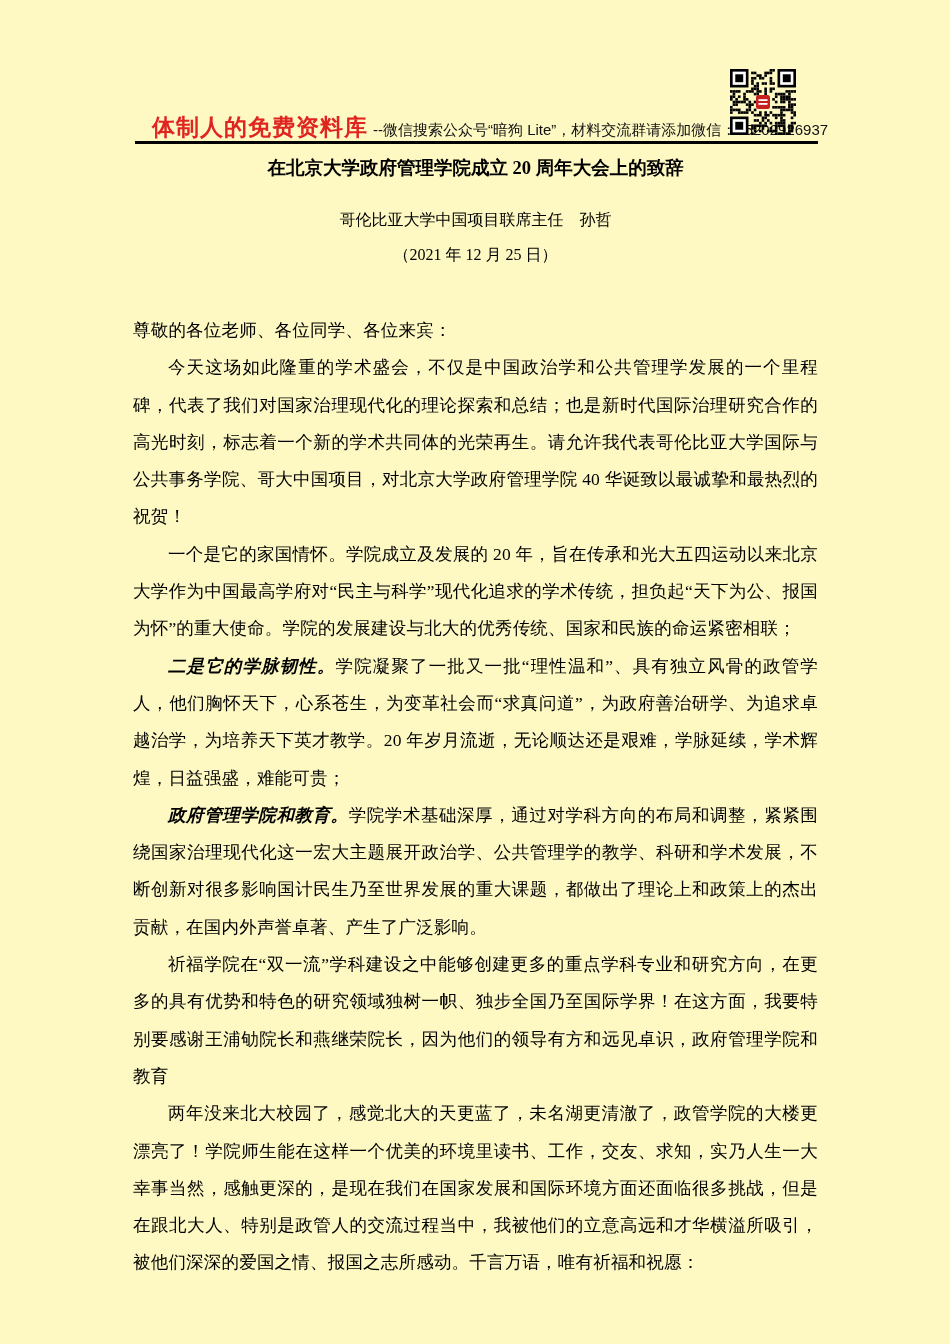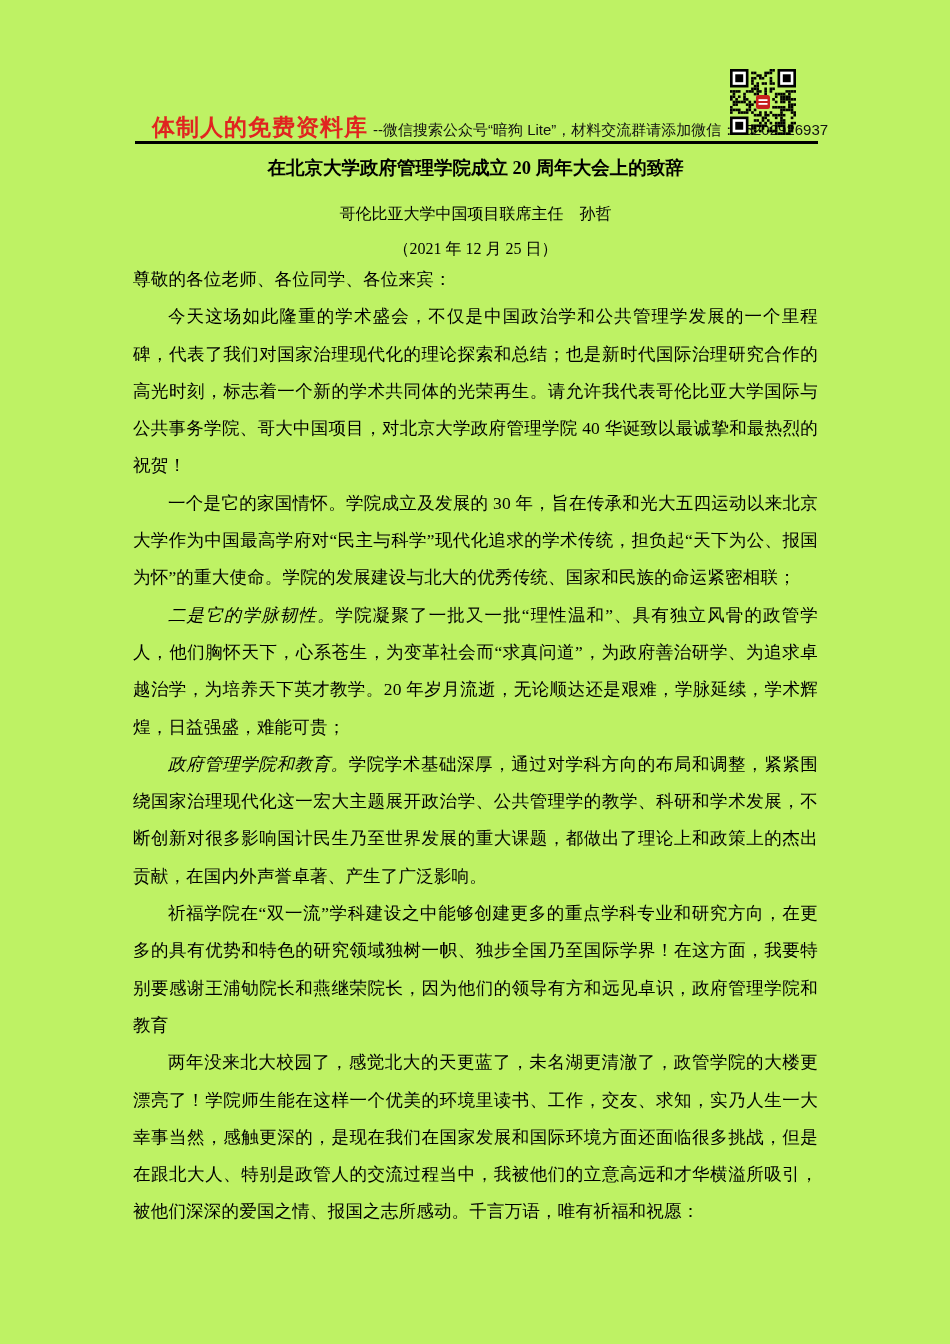"体制人的免费资料库" .page { background: #bef264 -> #fef9c3 }
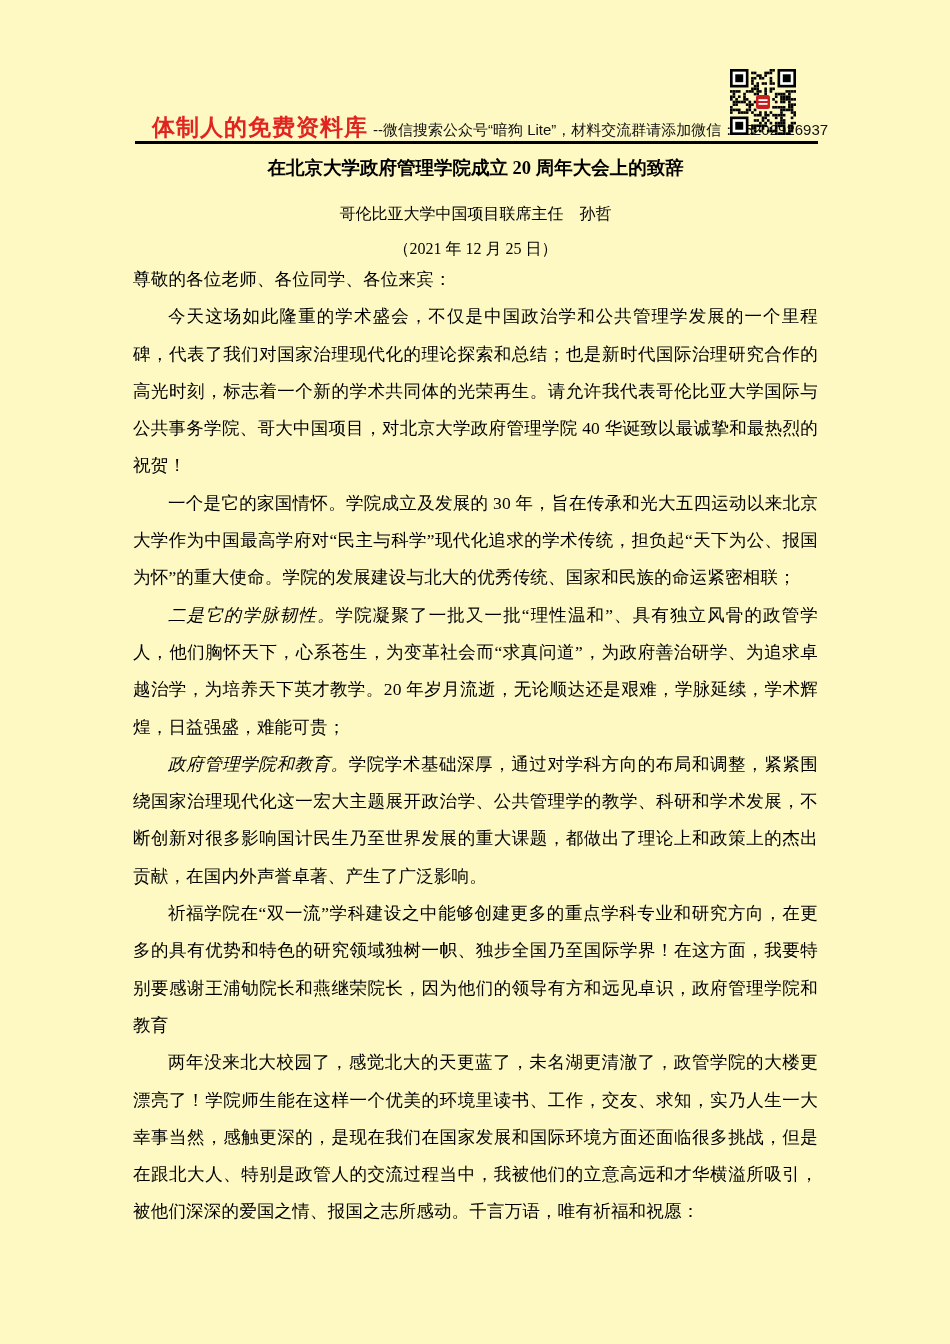"哥伦比亚大学中国项目联席主任 孙哲" .doc-author { margin-top: 21px -> 27px }
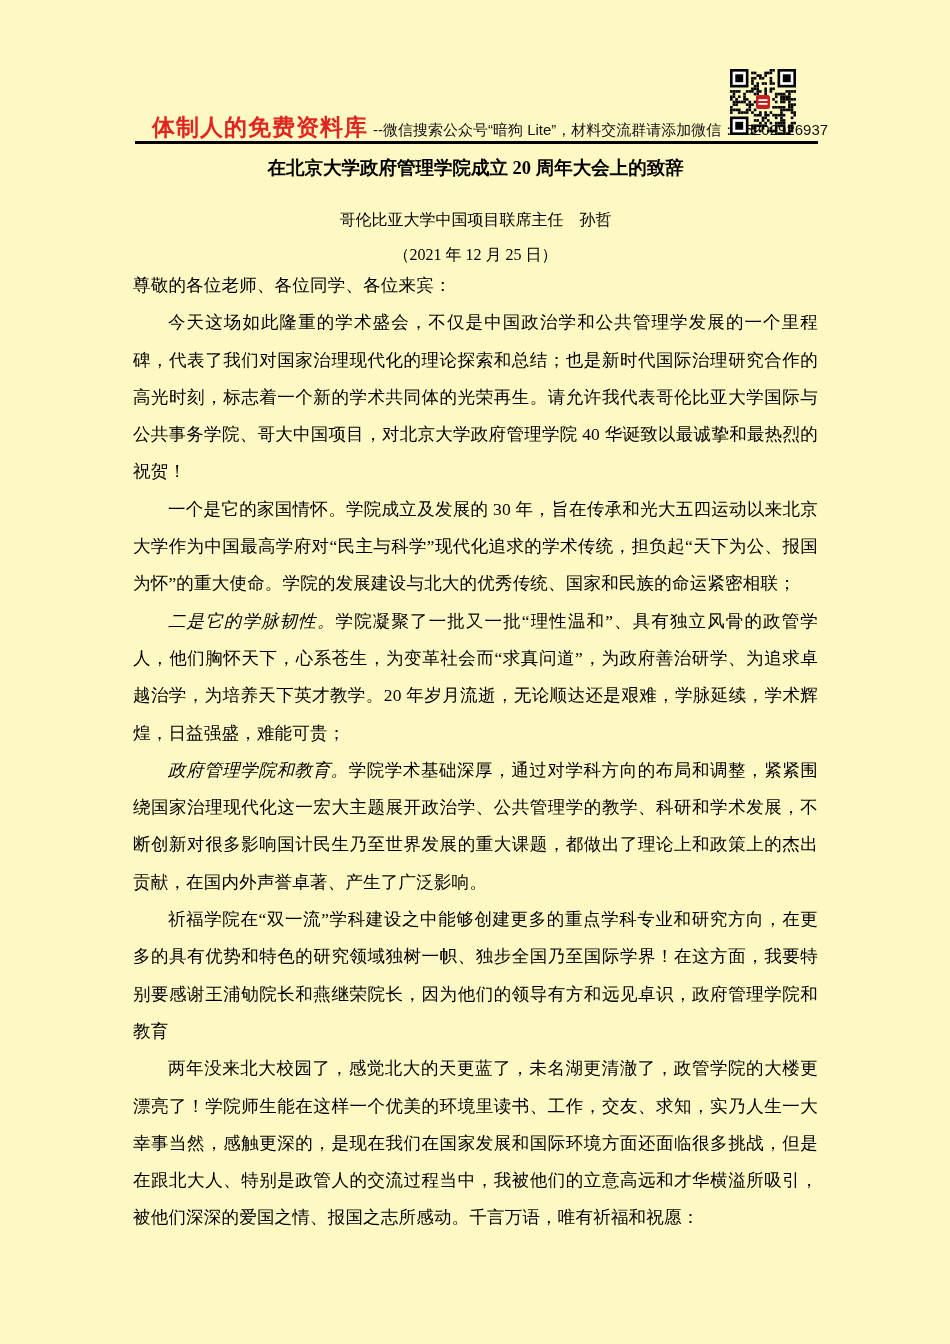"尊敬的各位老师、各位同学、各位来宾：" .doc-body { margin-top: none -> 45px }
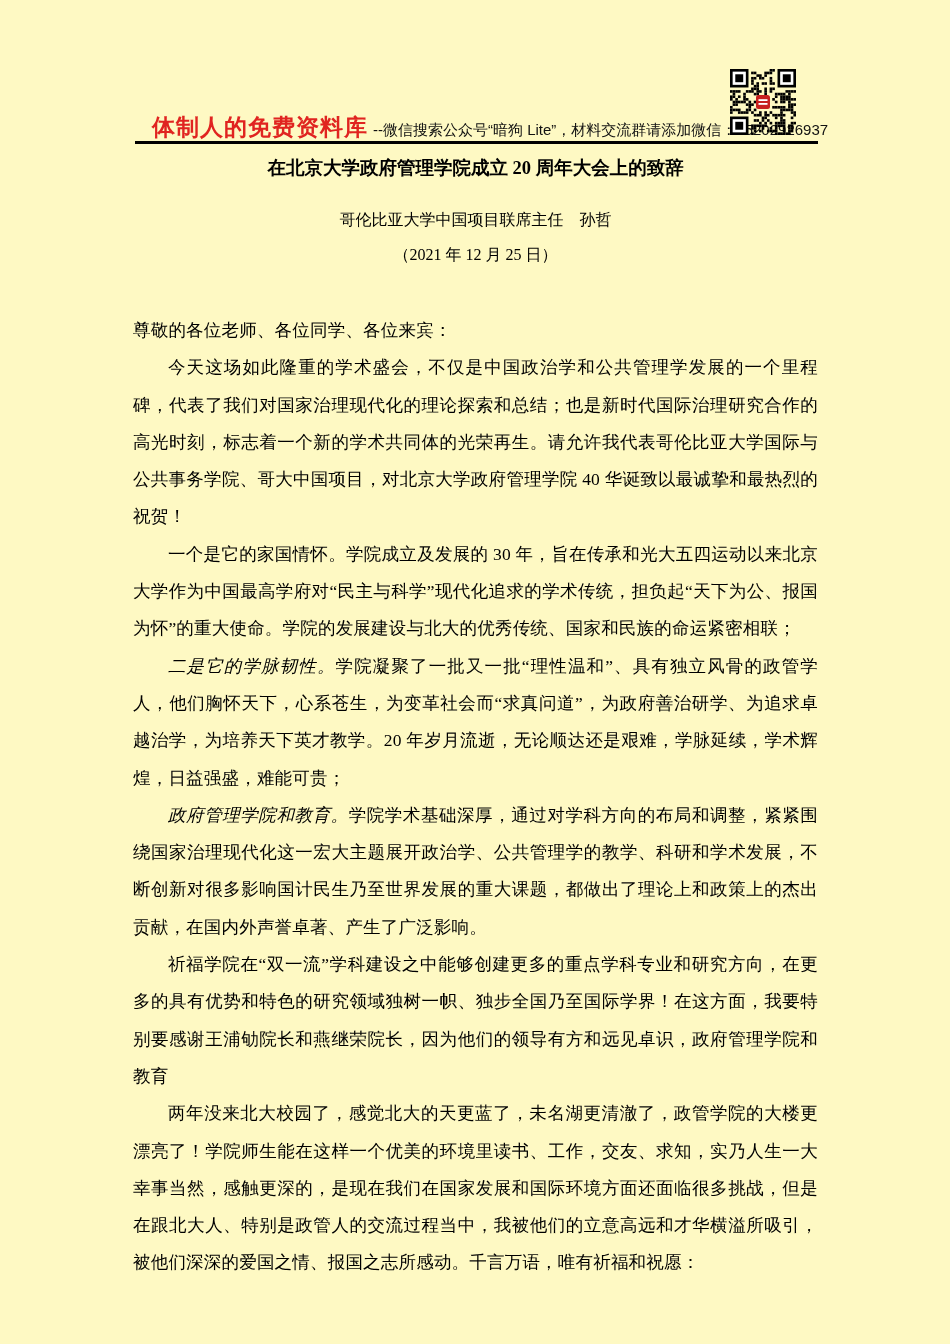"一个是它的家国情怀。学院成立及发展的 30" p.para { text: 30 -> 20 }
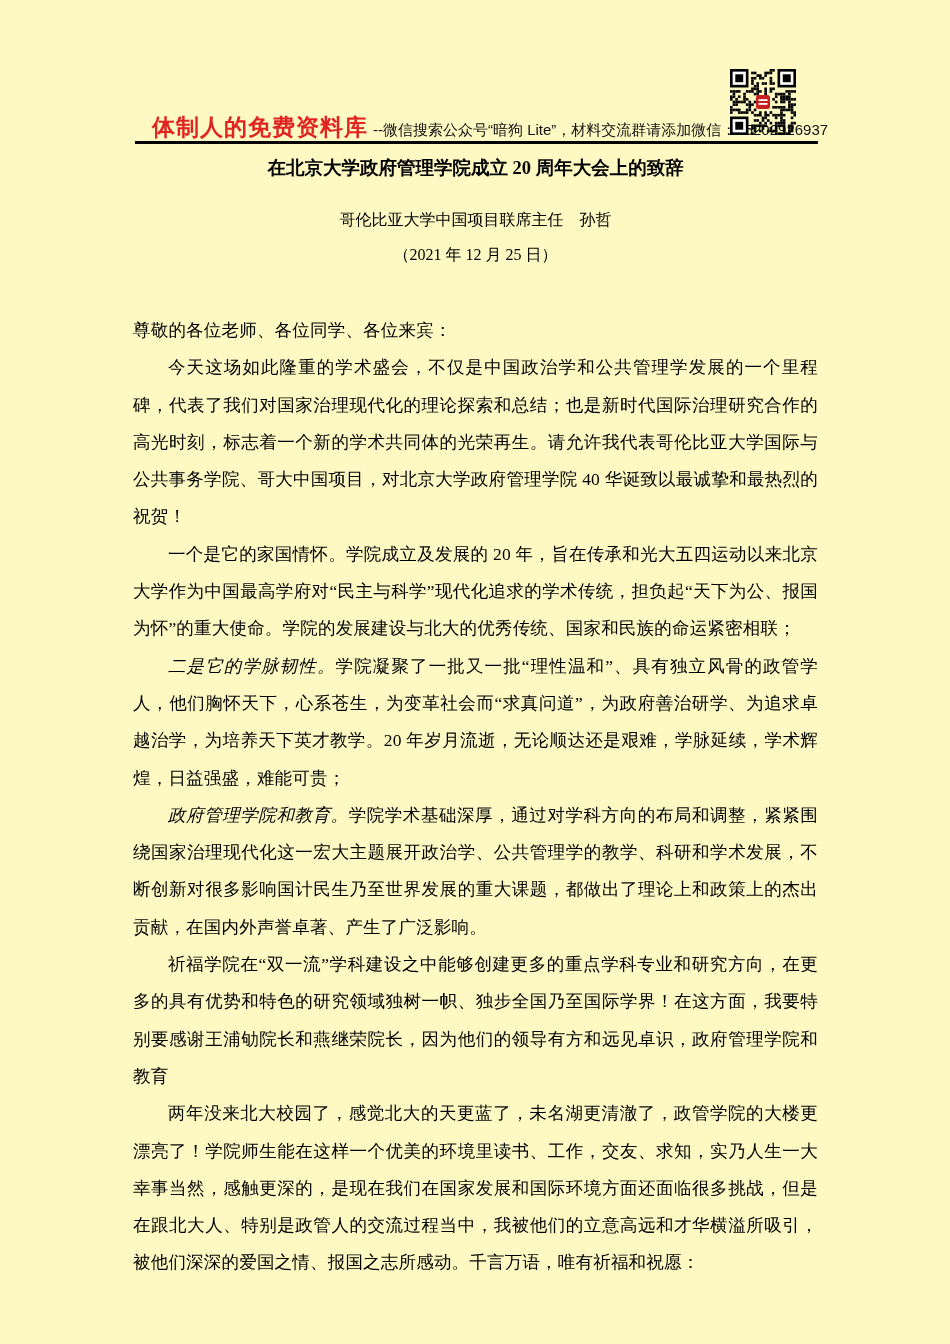"二是它的学脉韧性。" .lead { font-weight: normal -> bold }
